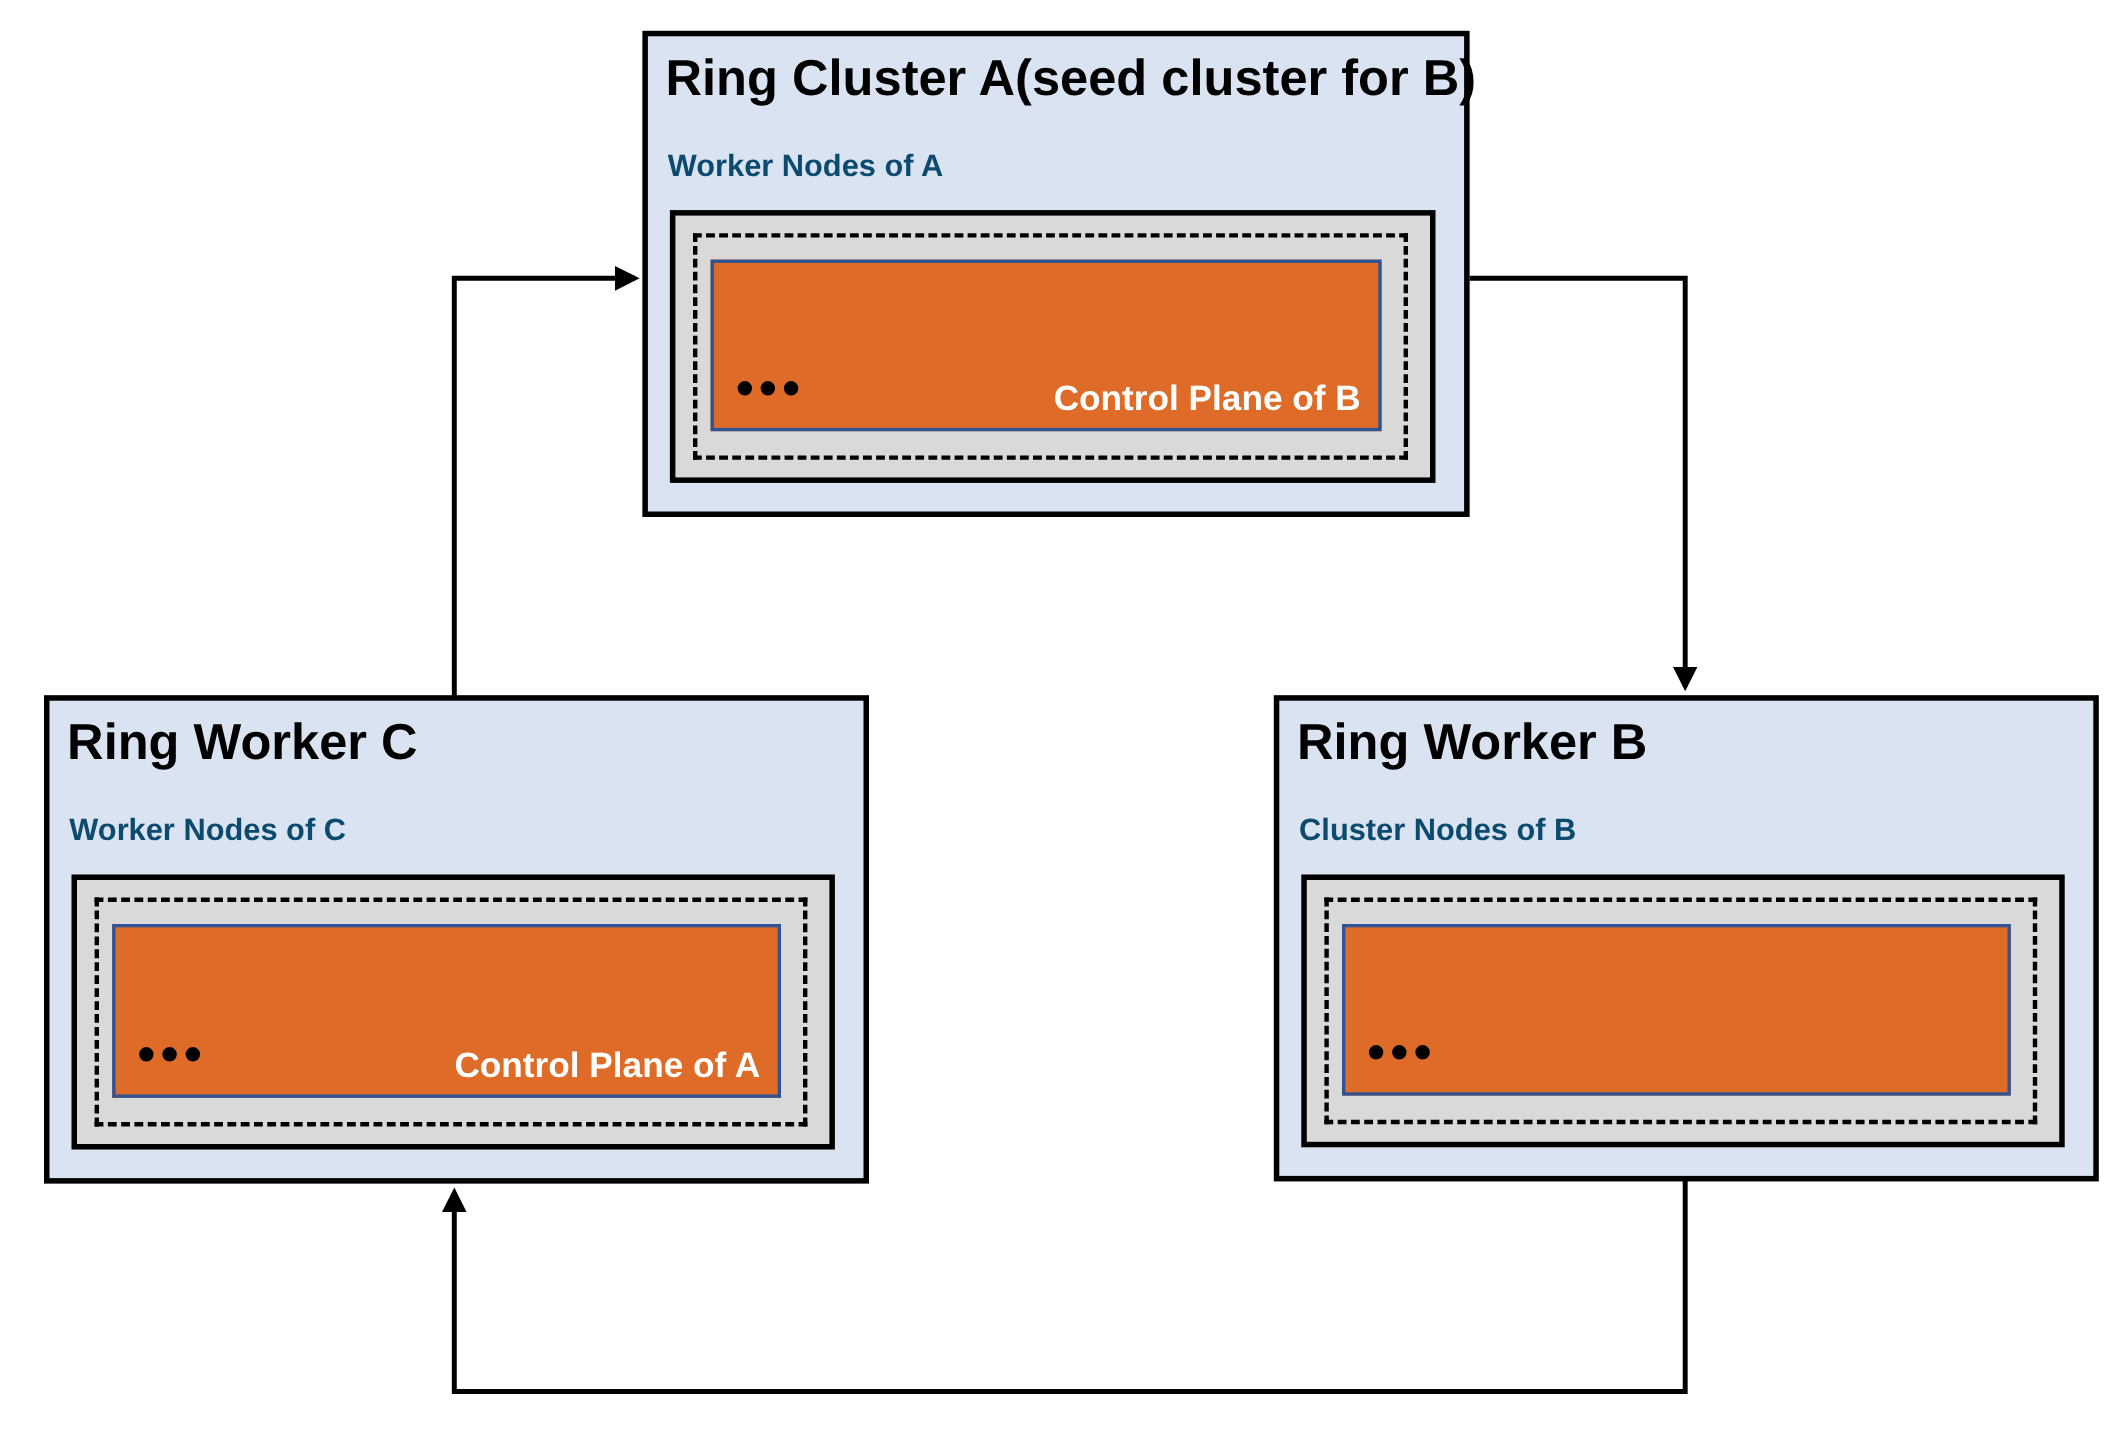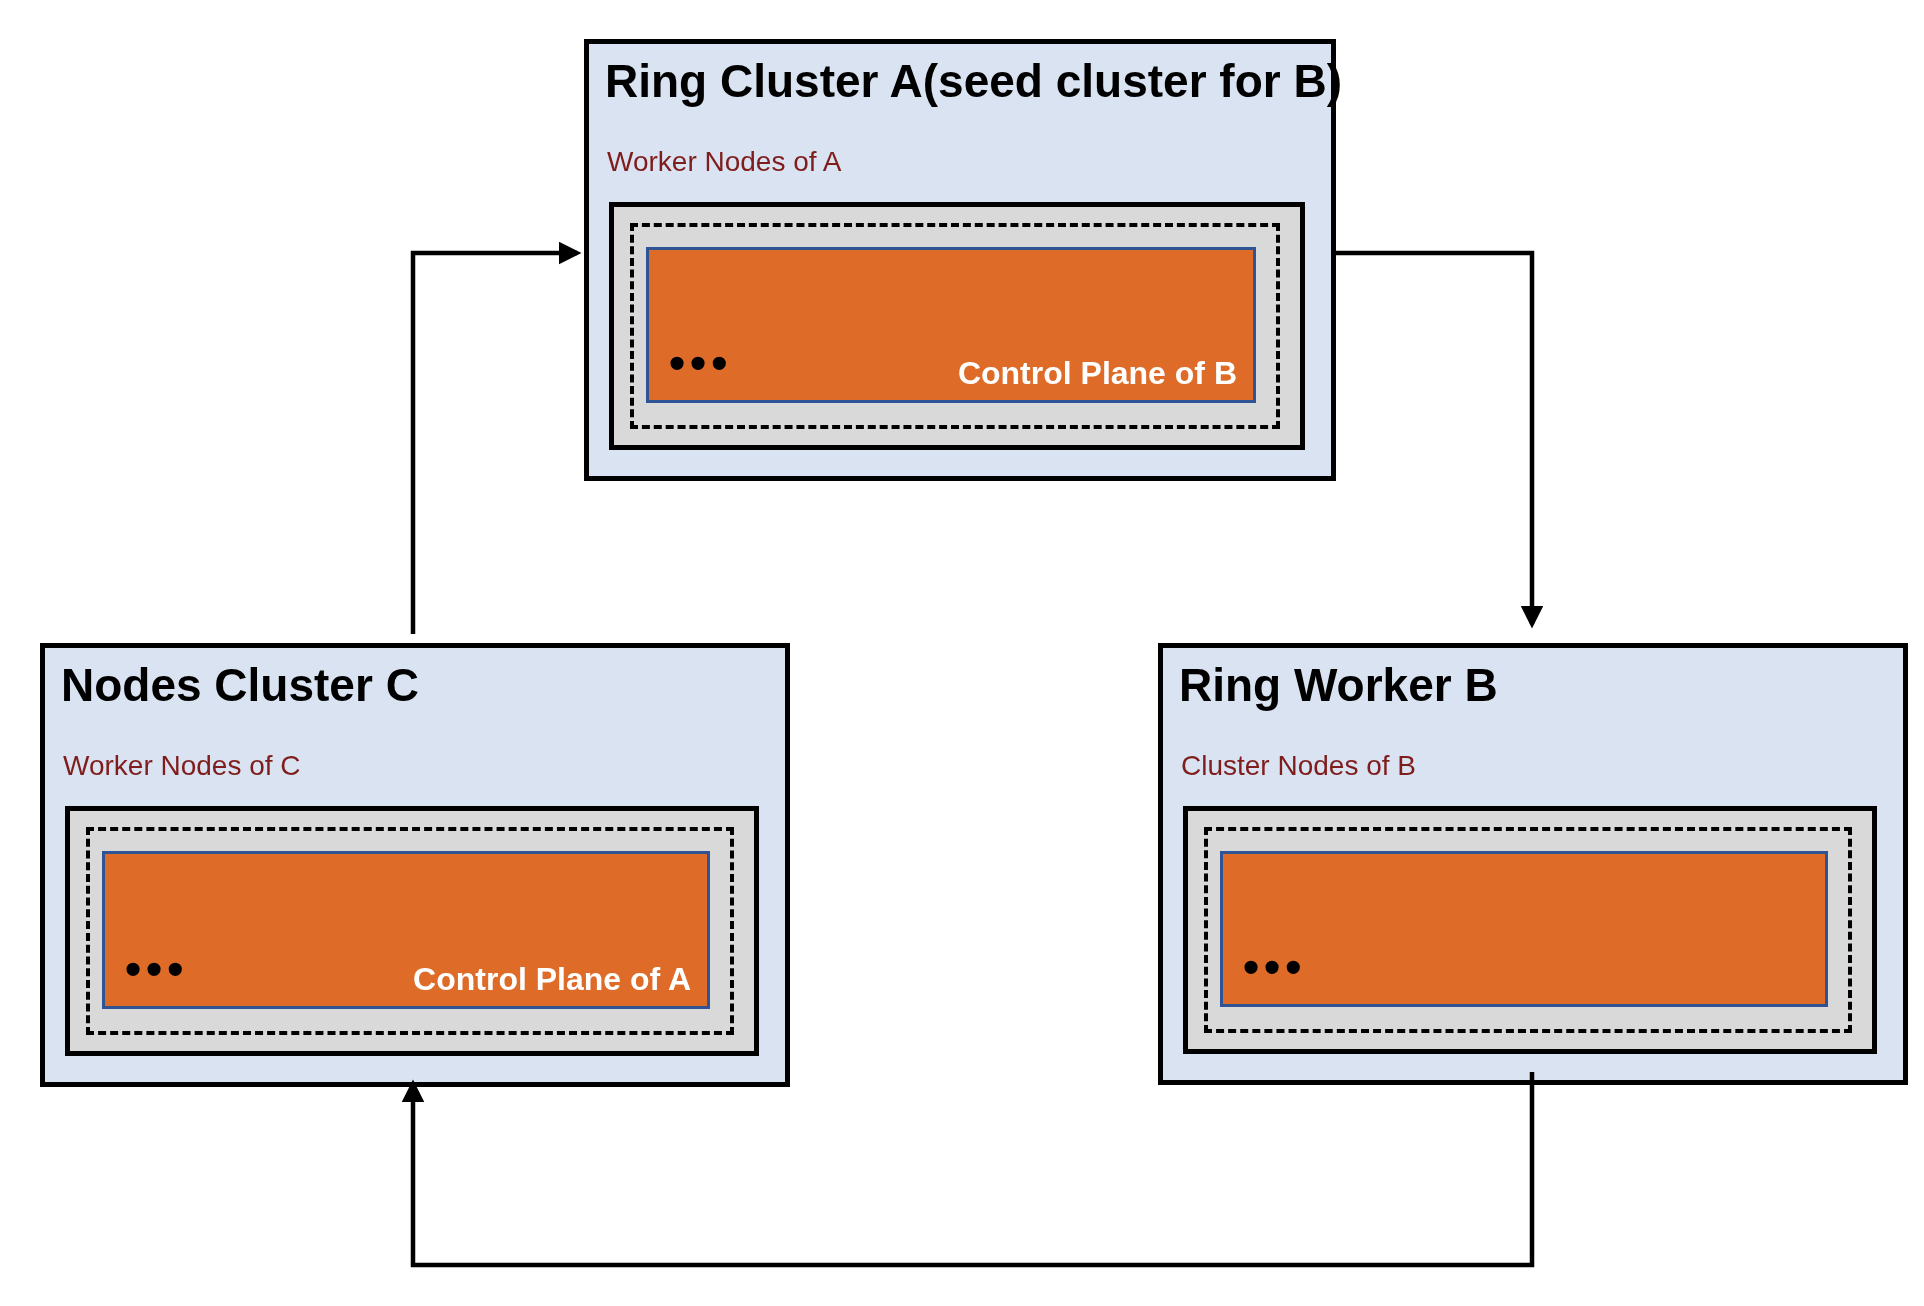"Ring Cluster A" .cluster { margin-top: 11px -> none }
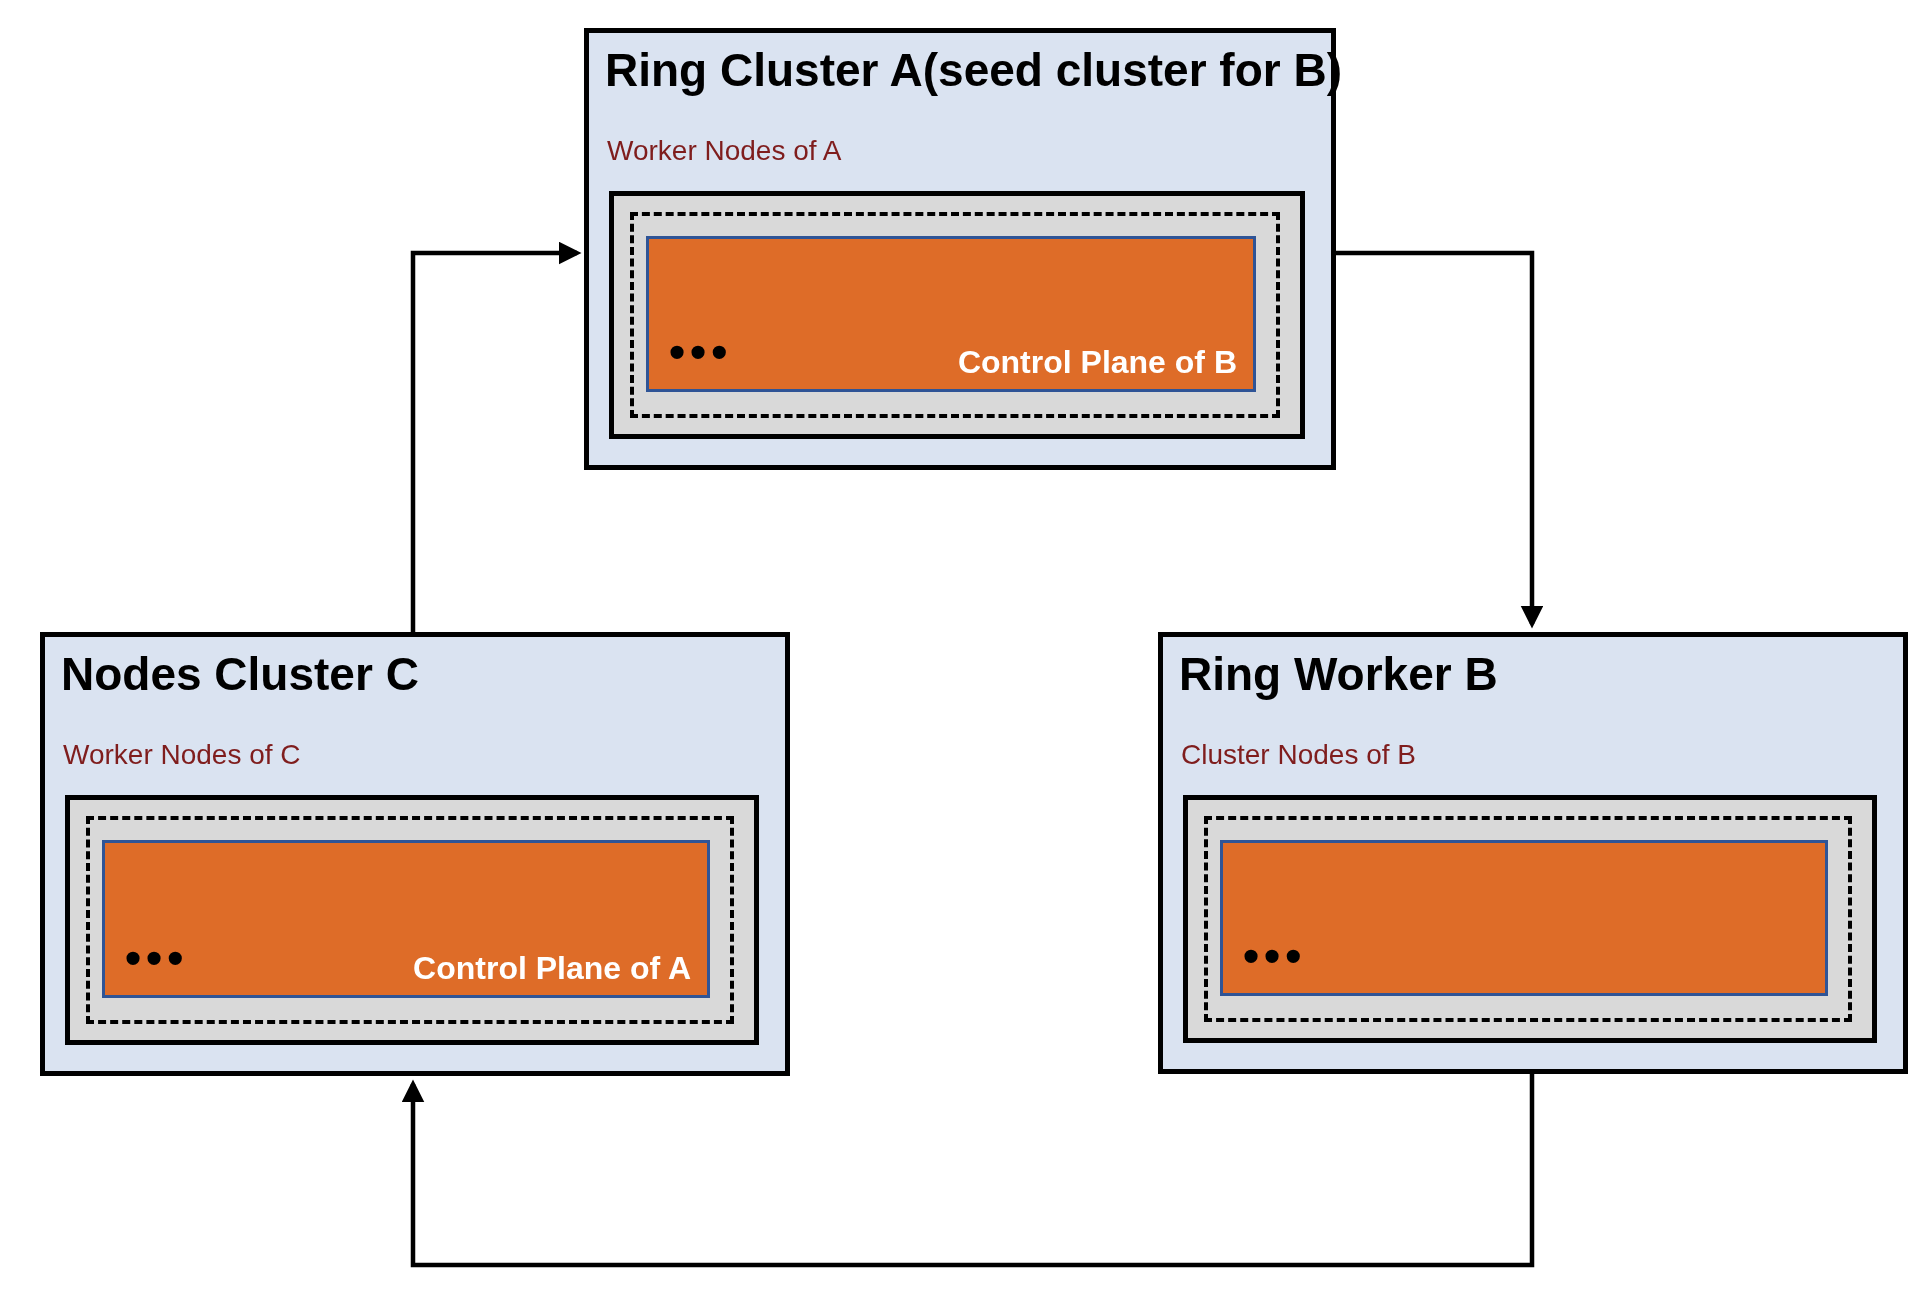"Worker Nodes of A" .worker-label { color: #7f1d1d -> #0c4a6e; font-weight: 400 -> 700 }
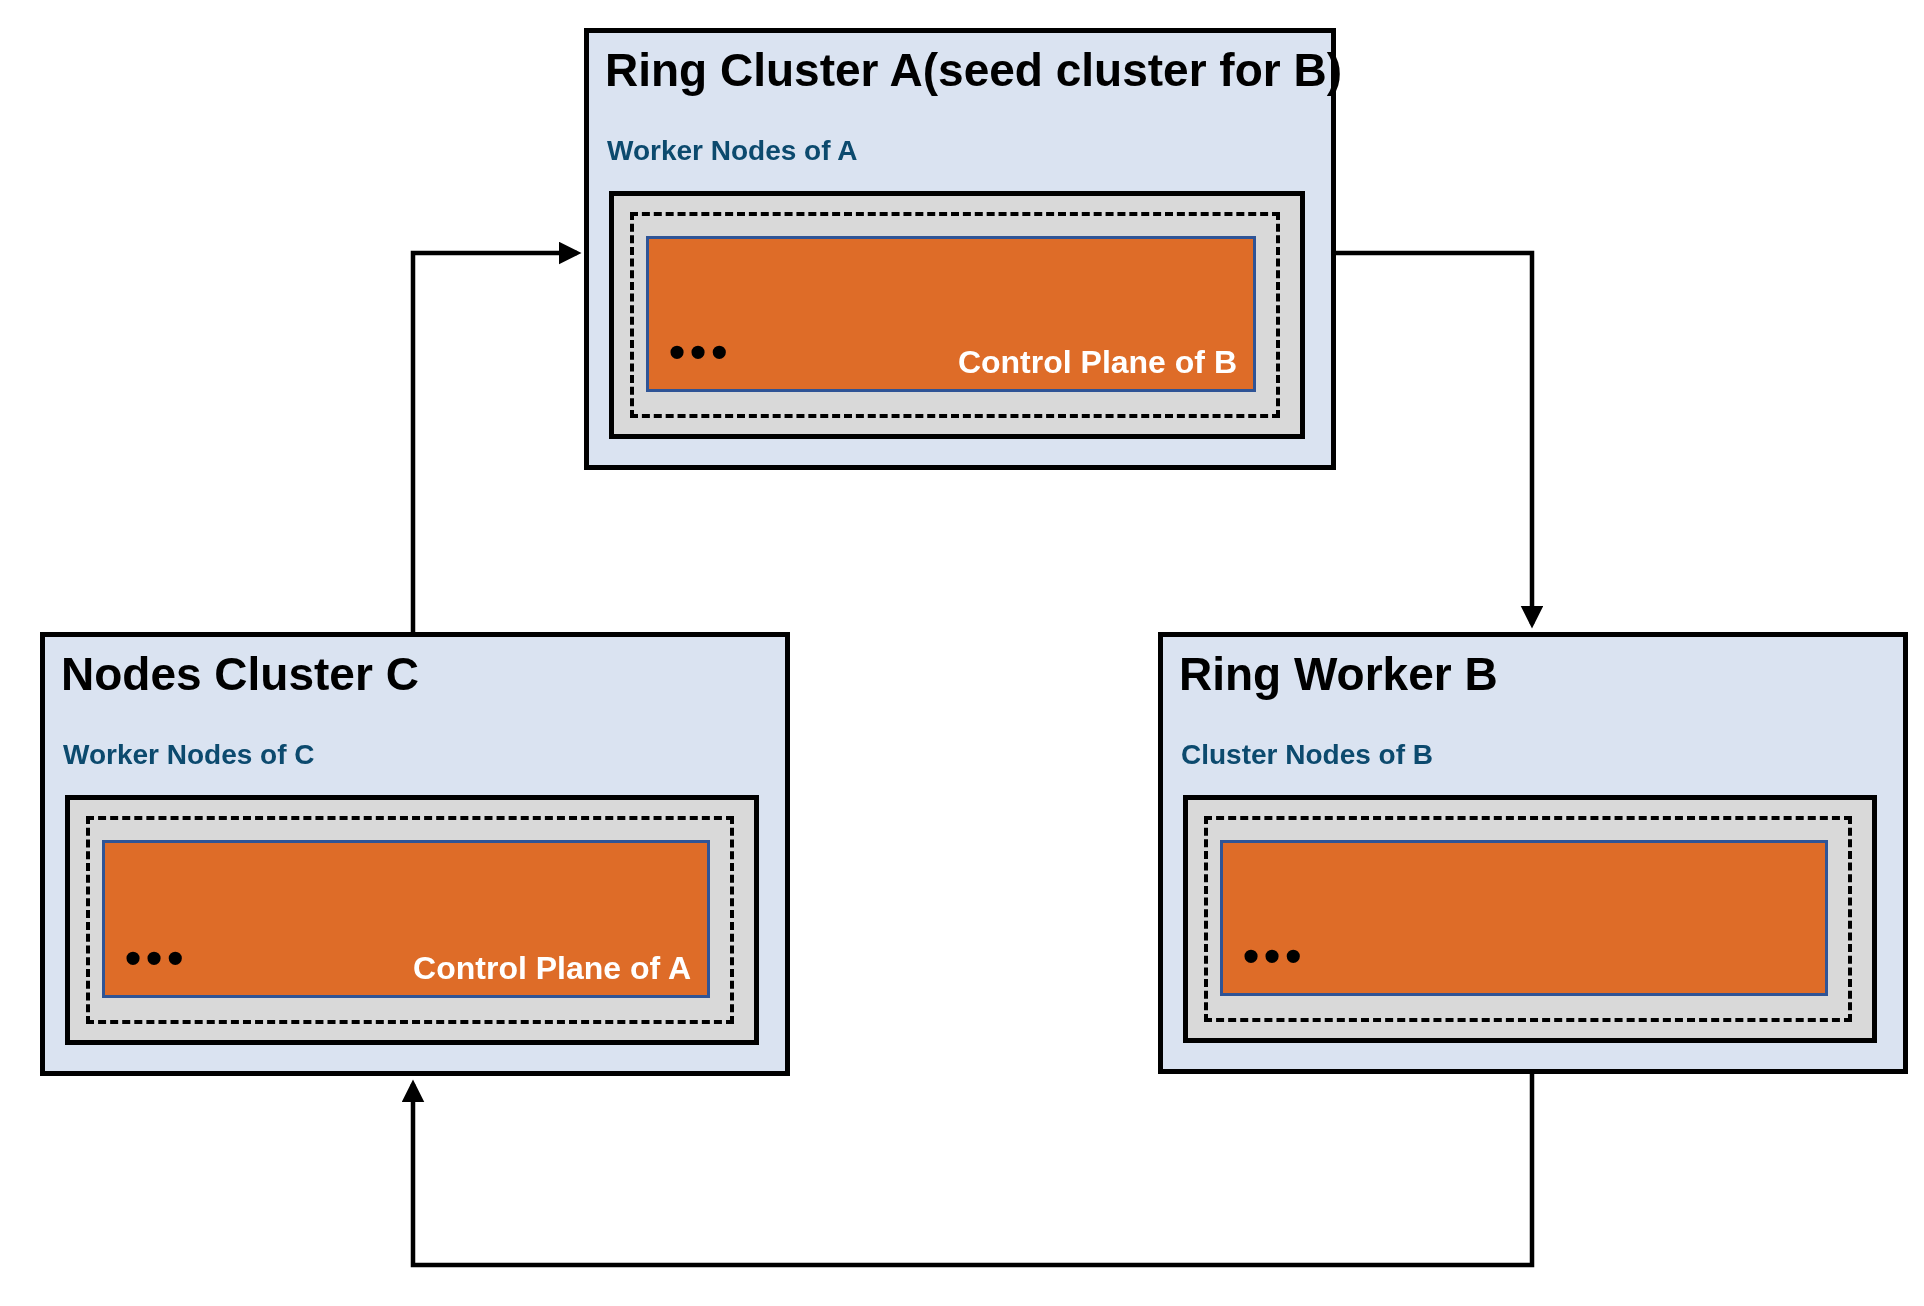"Nodes Cluster C" span { text: Nodes Cluster -> Ring Worker }
